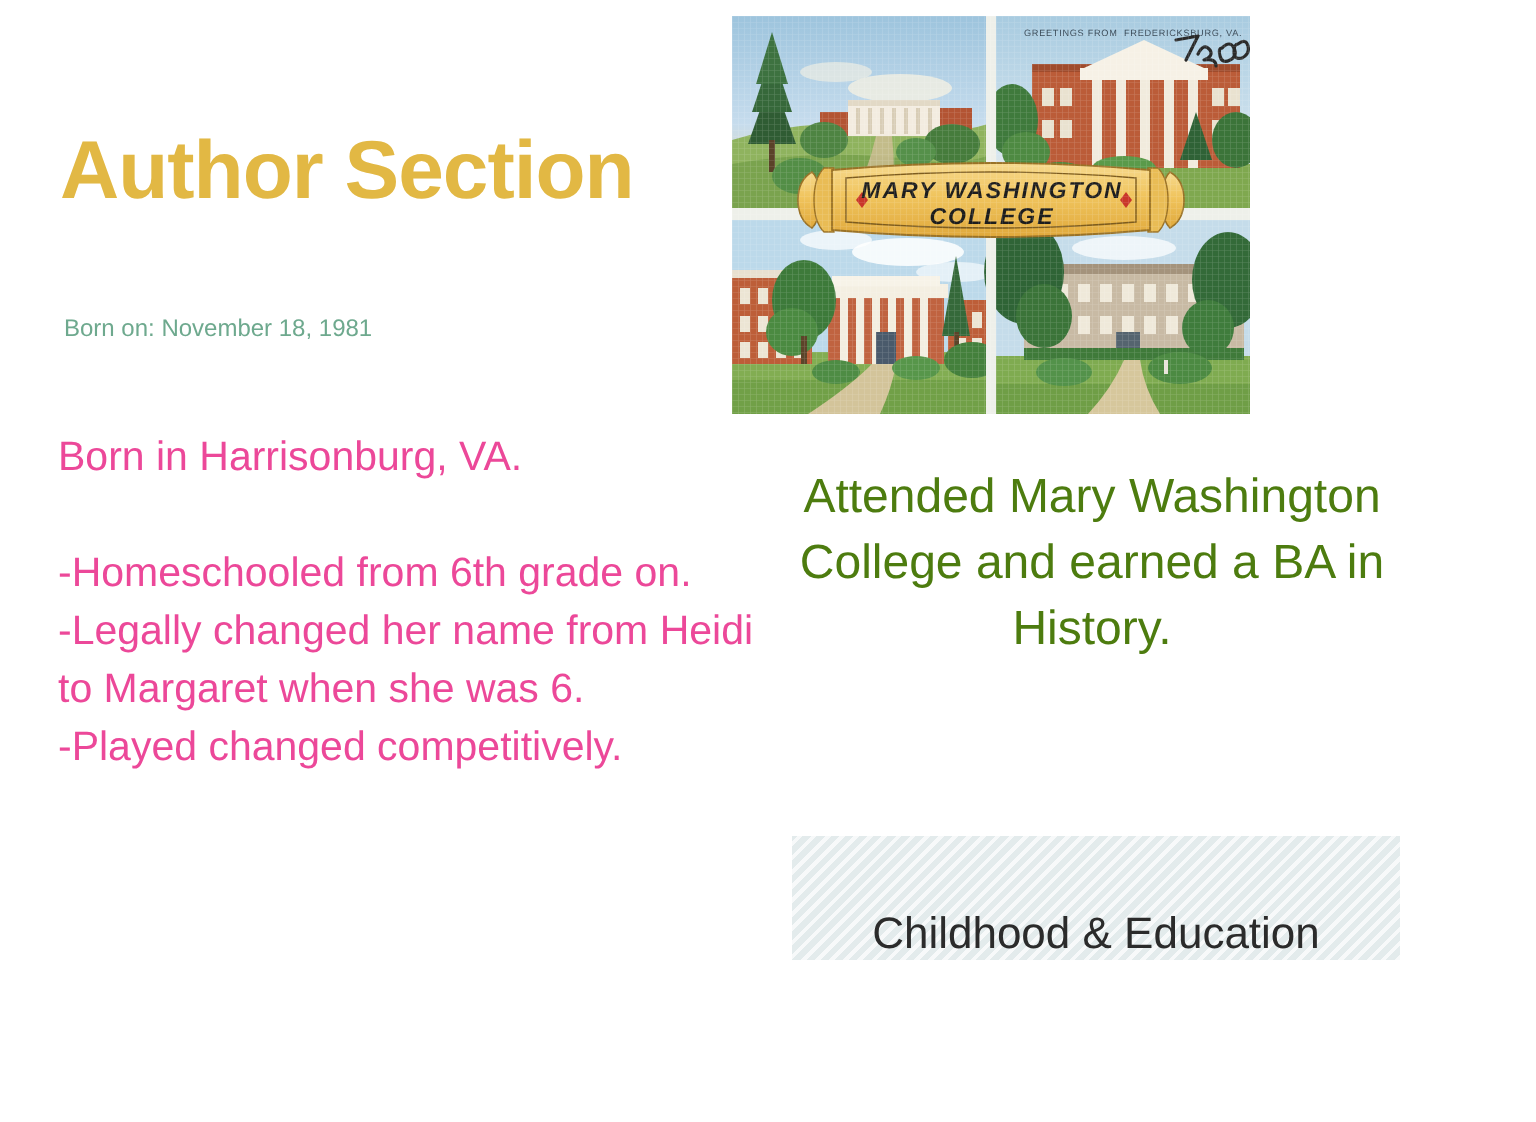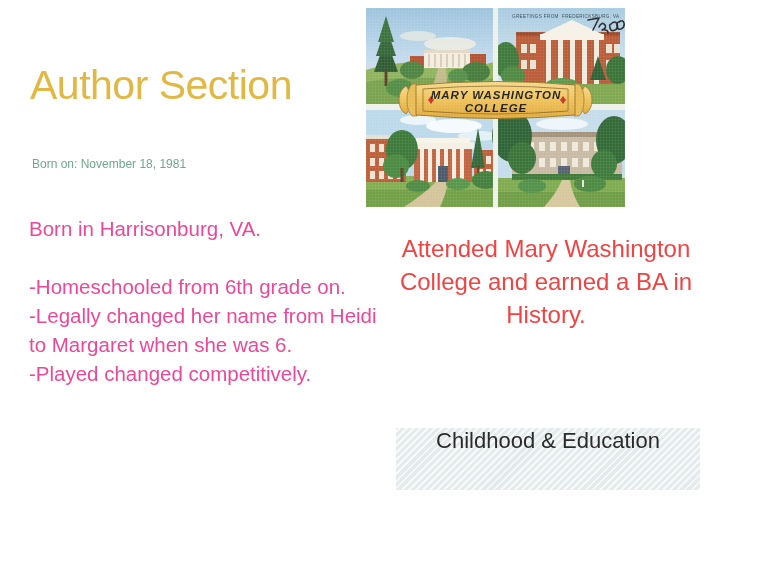"Author Section" .title { font-weight: normal -> bold }
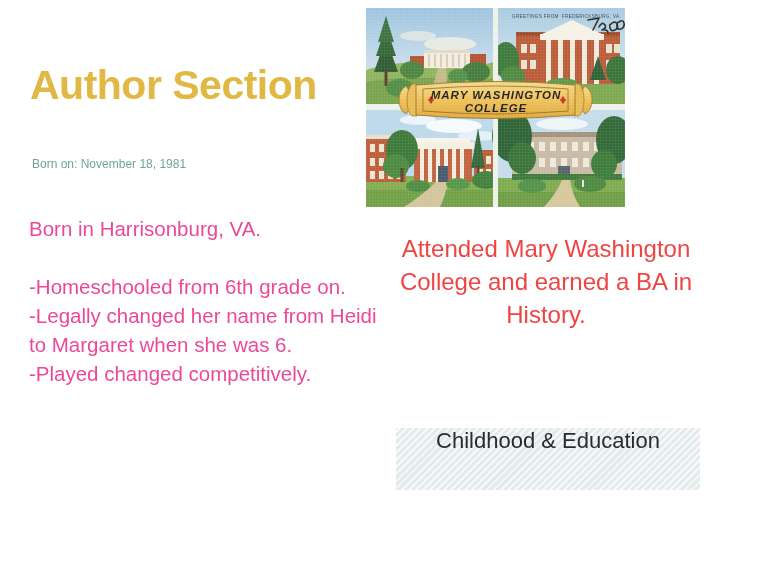"Attended Mary Washington College and" .right-para { color: #ef4444 -> #4d7c0f }
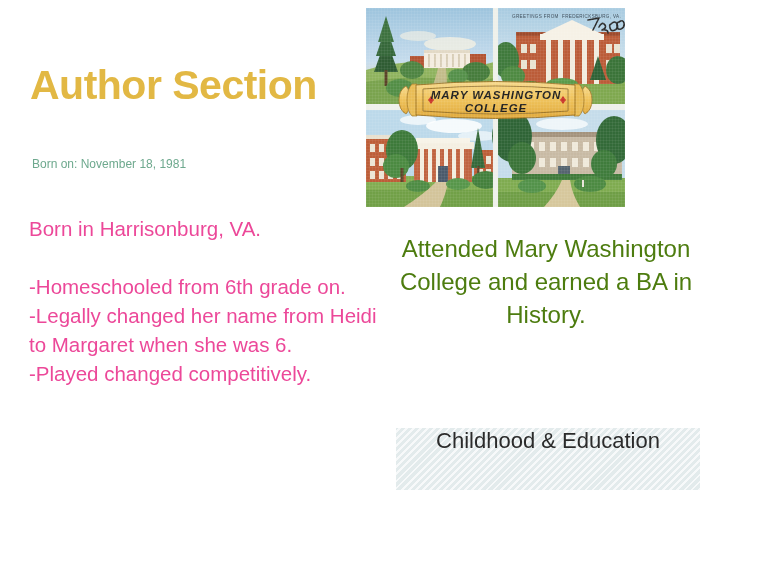"Childhood & Education" .tag-box { align-items: flex-start -> flex-end; top: 428px -> 418px }
